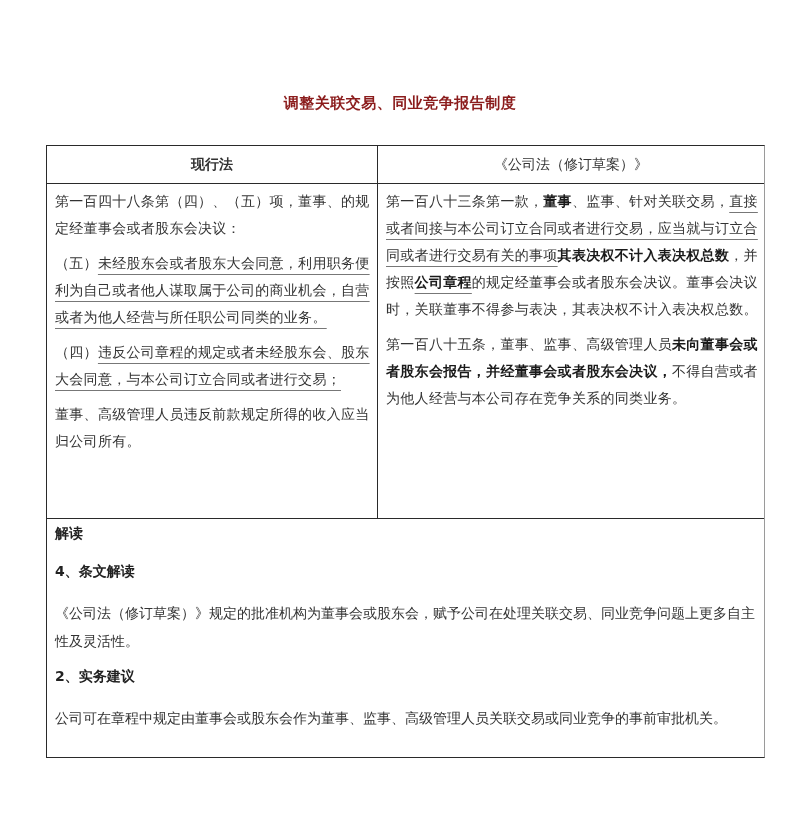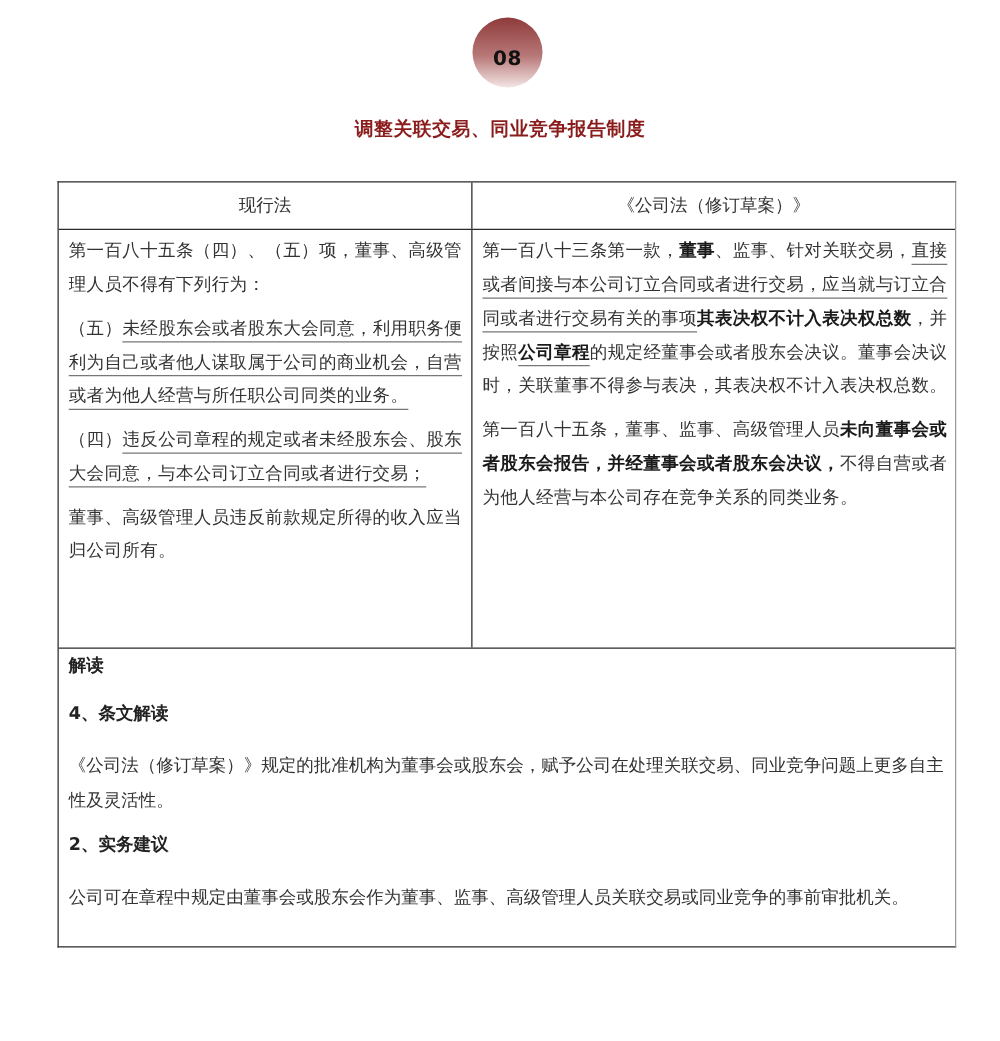"08" div.badge { html: <div> <span>08</span> </div> -> none }
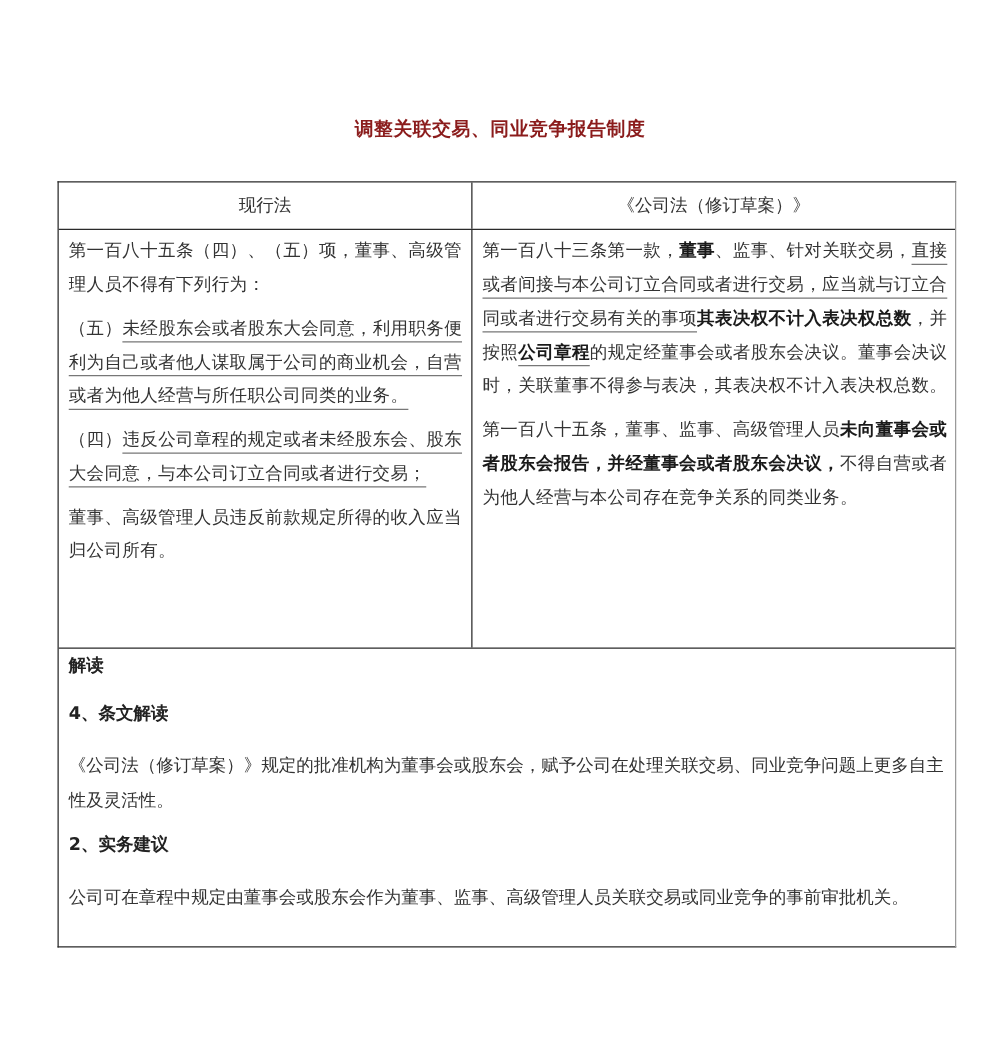"现行法" .th-left { font-weight: none -> bold }
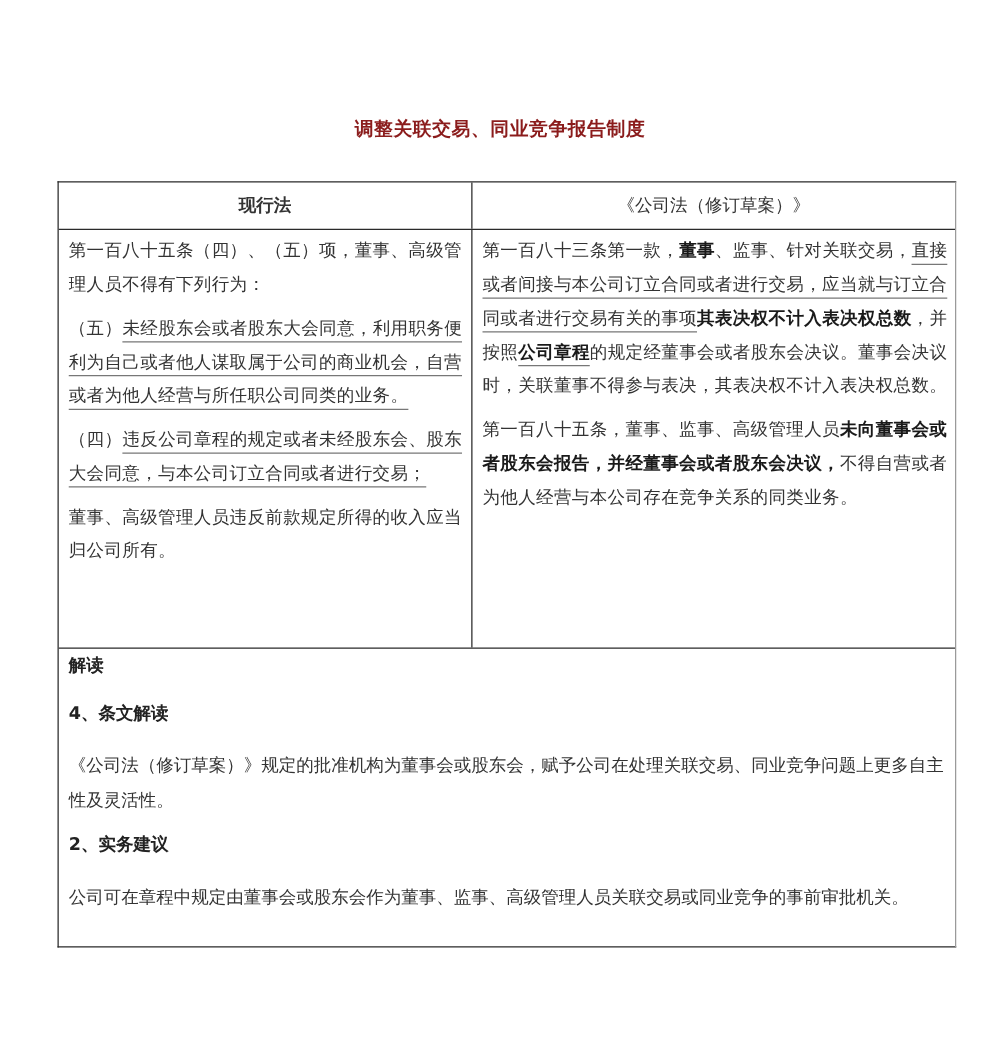"第一百八十五条（四）、（五）项，董事、高级管理人员不得有下列行为：" p.para { text: 八十五条（四）、（五）项，董事、高级管理人员不得有下列行为 -> 四十八条第（四）、（五）项，董事、的规定经董事会或者股东会决议 }
